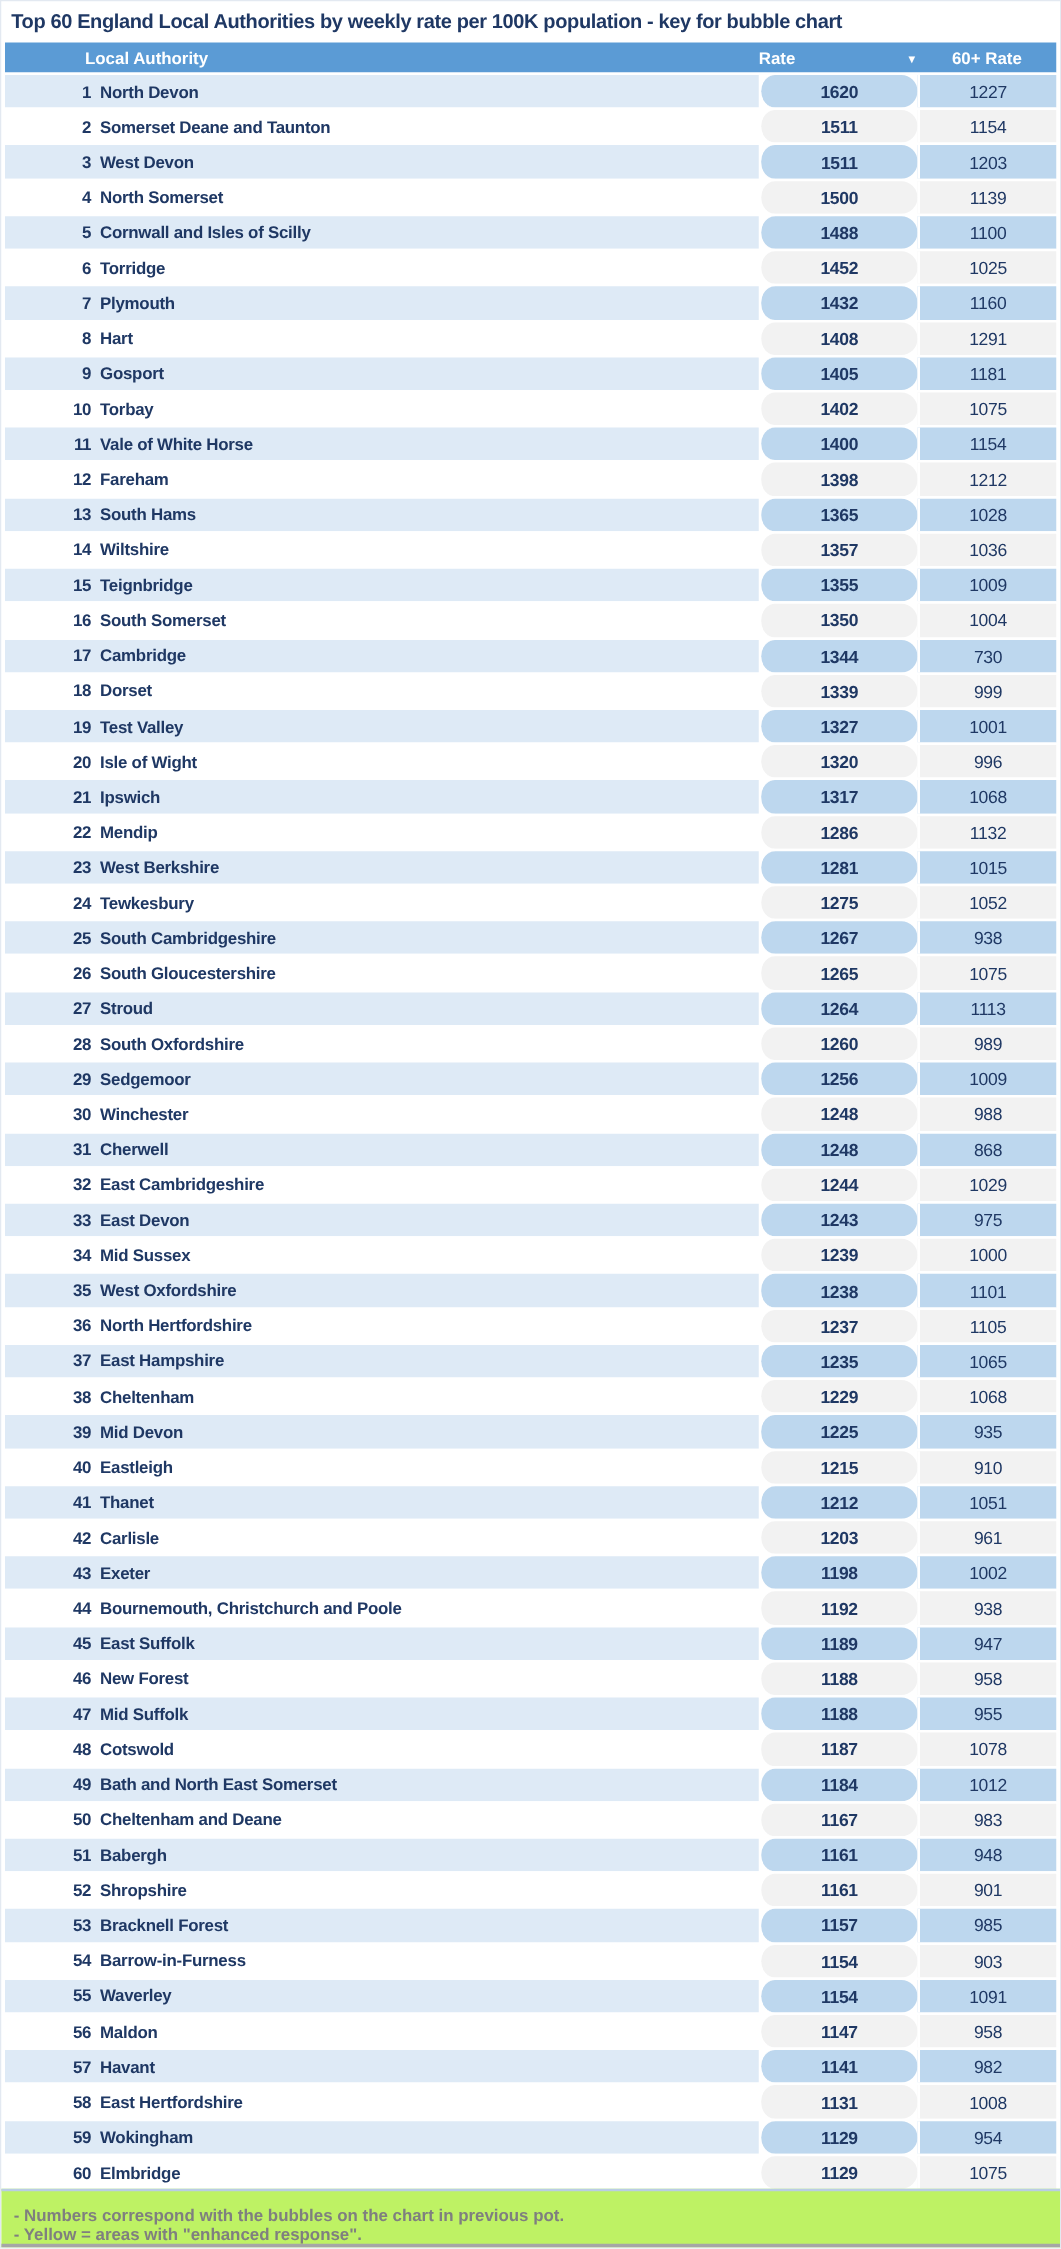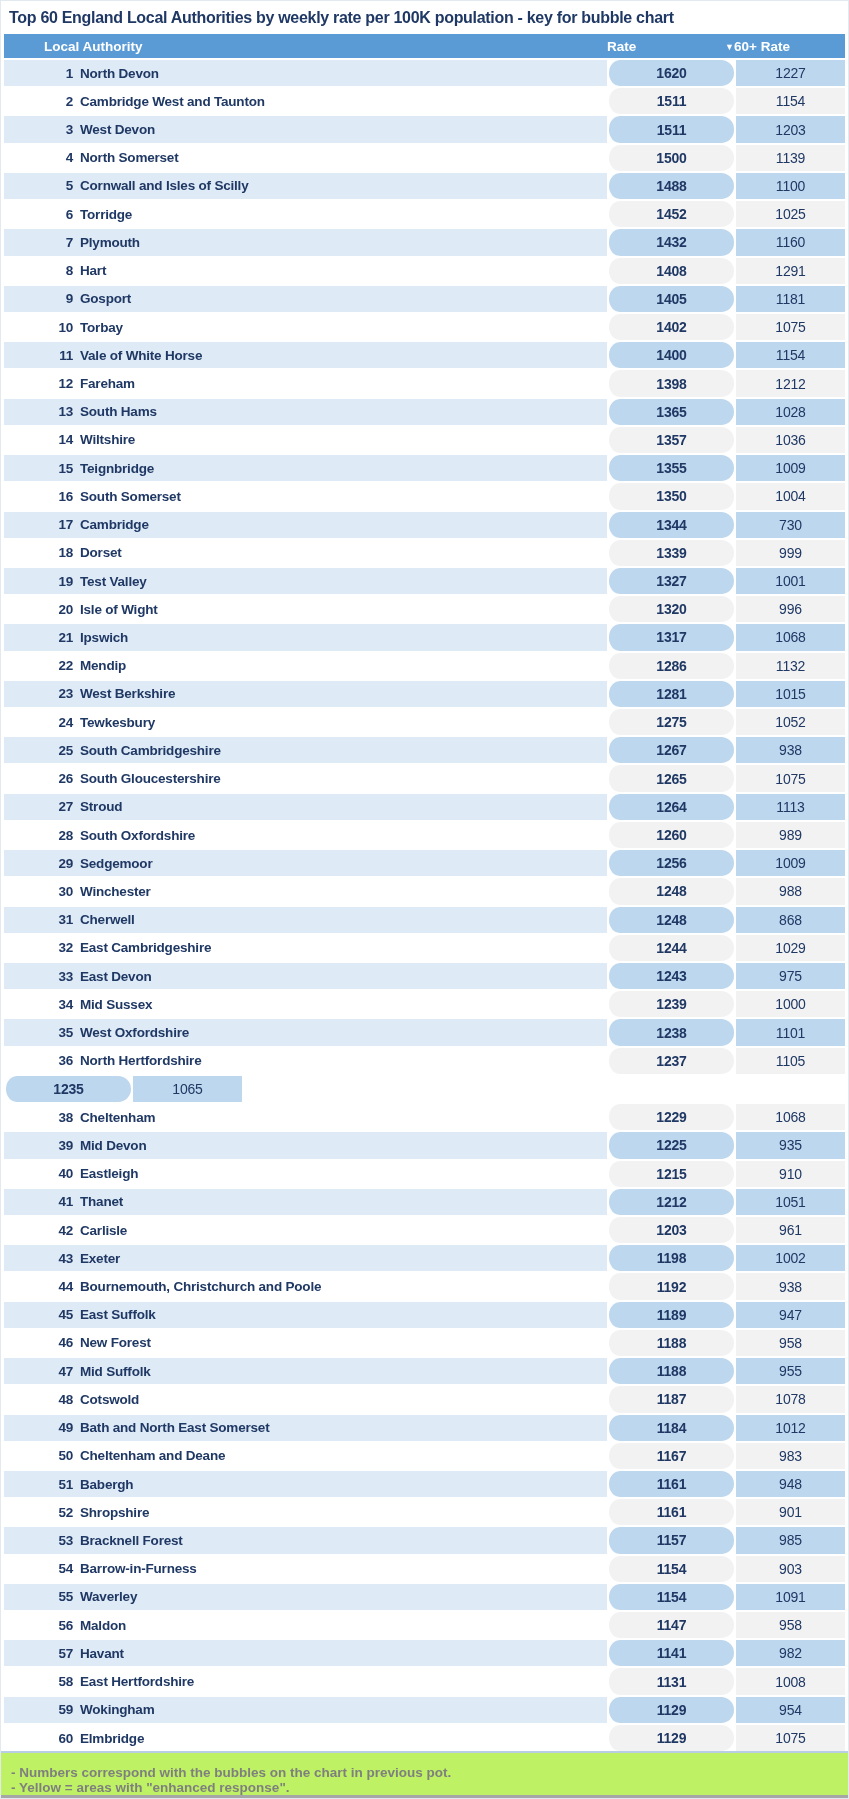"Local Authority" .h-name { padding-left: 40px -> 64px }
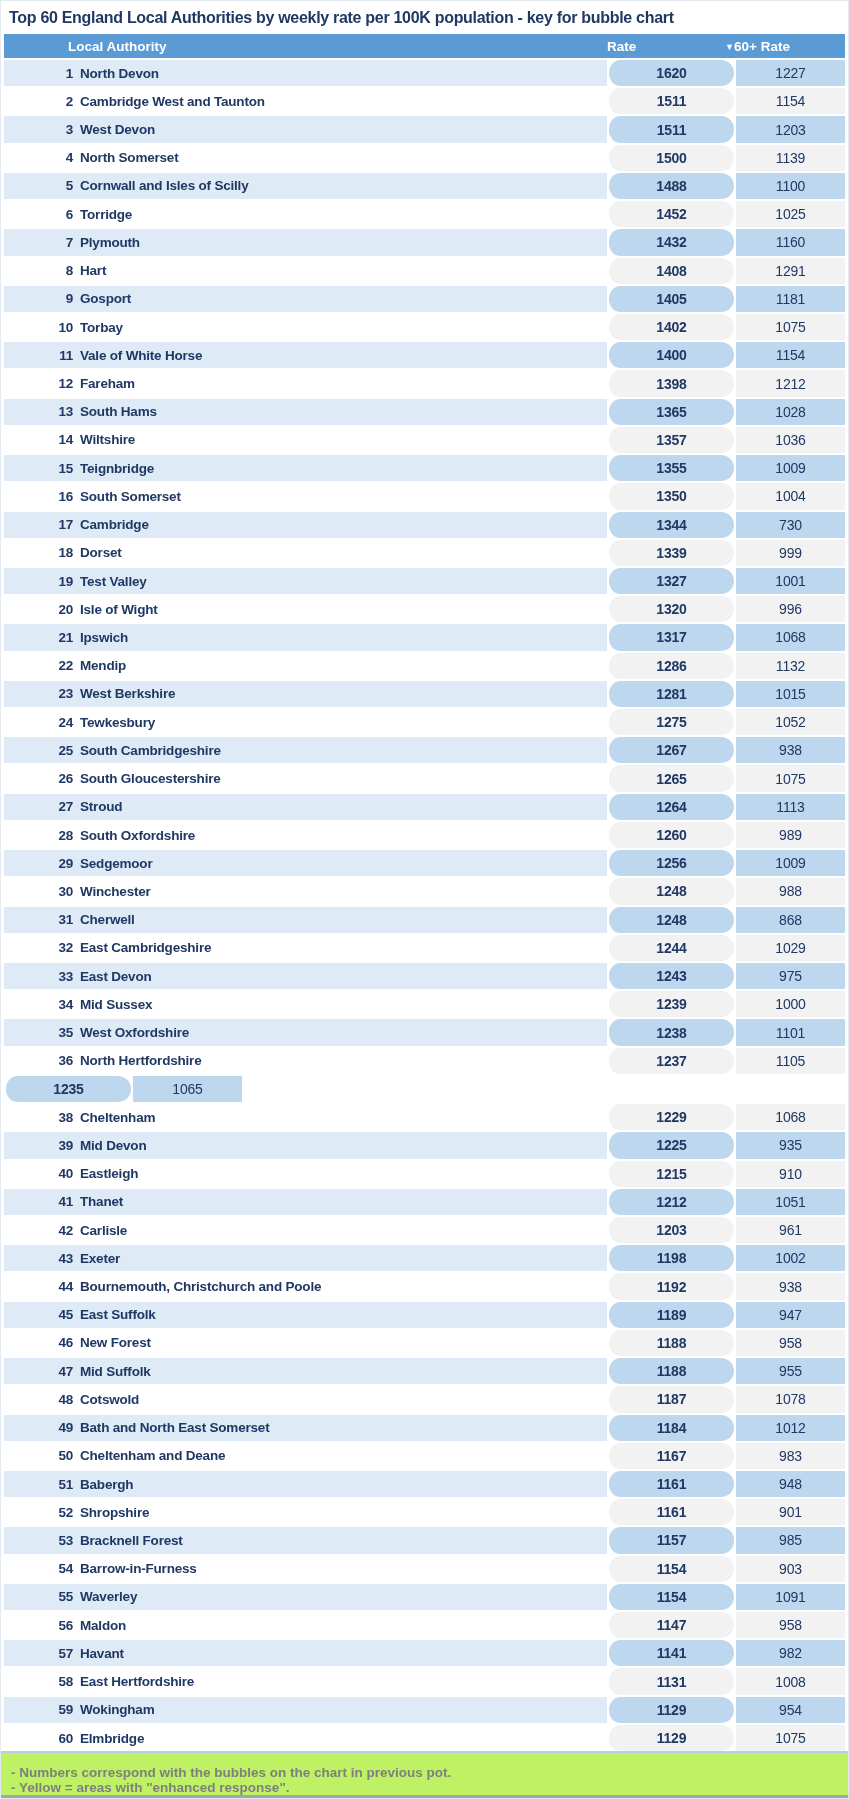"60+ Rate" .h-60 { text-align: none -> center }
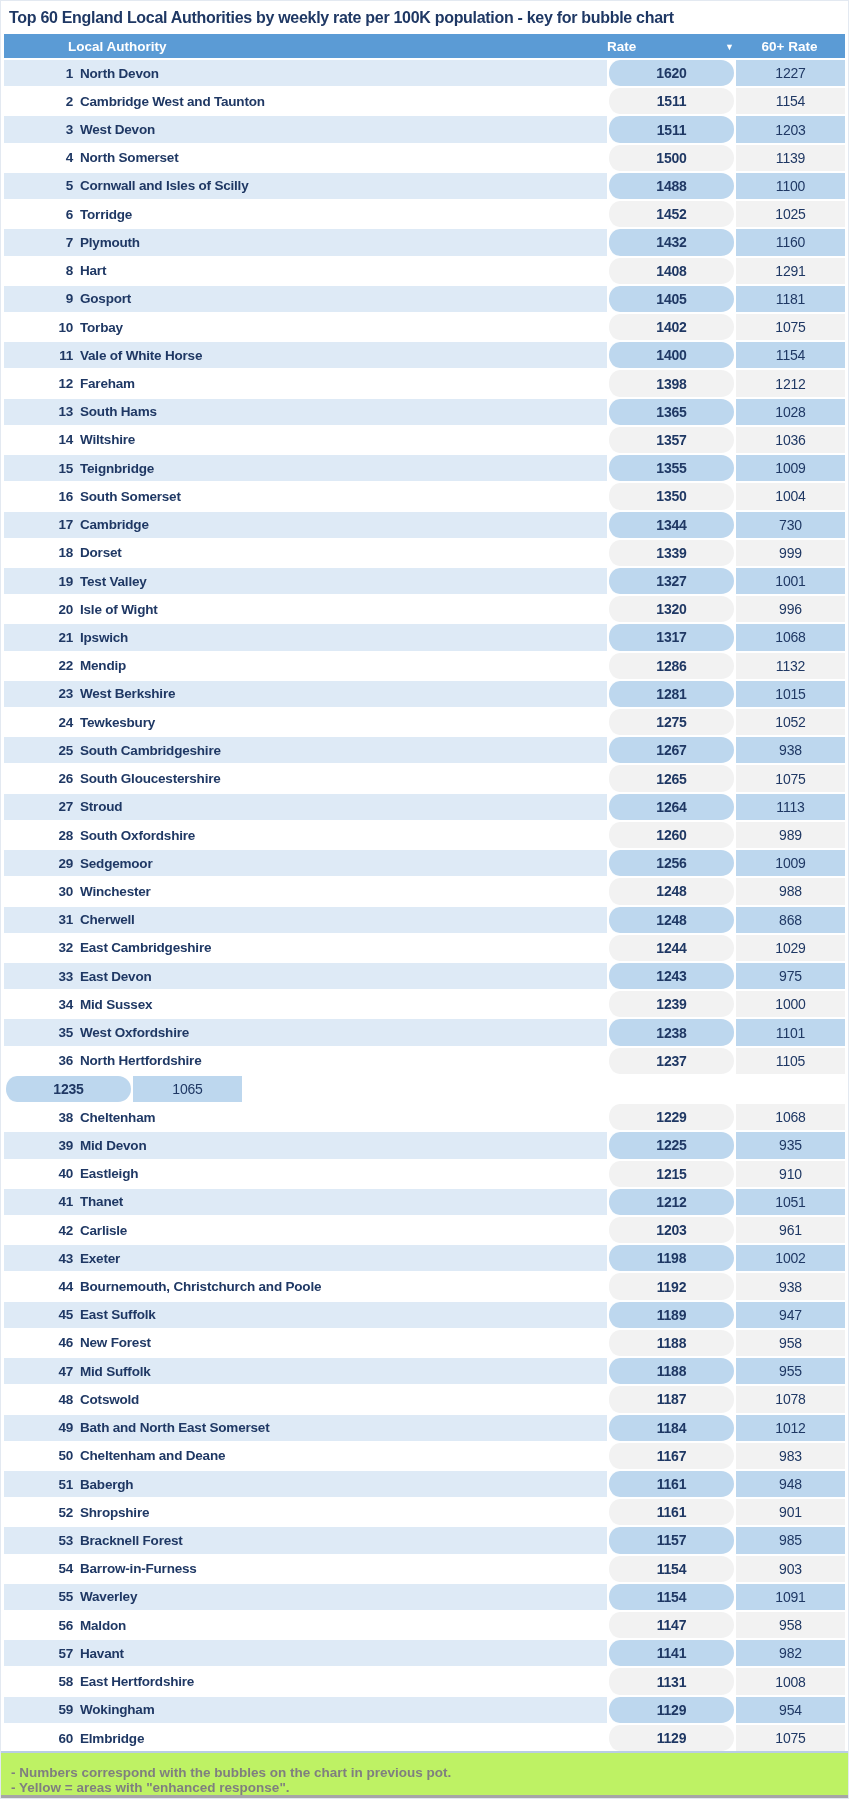"Cambridge West and Taunton" span.la { text: Cambridge West -> Somerset Deane }
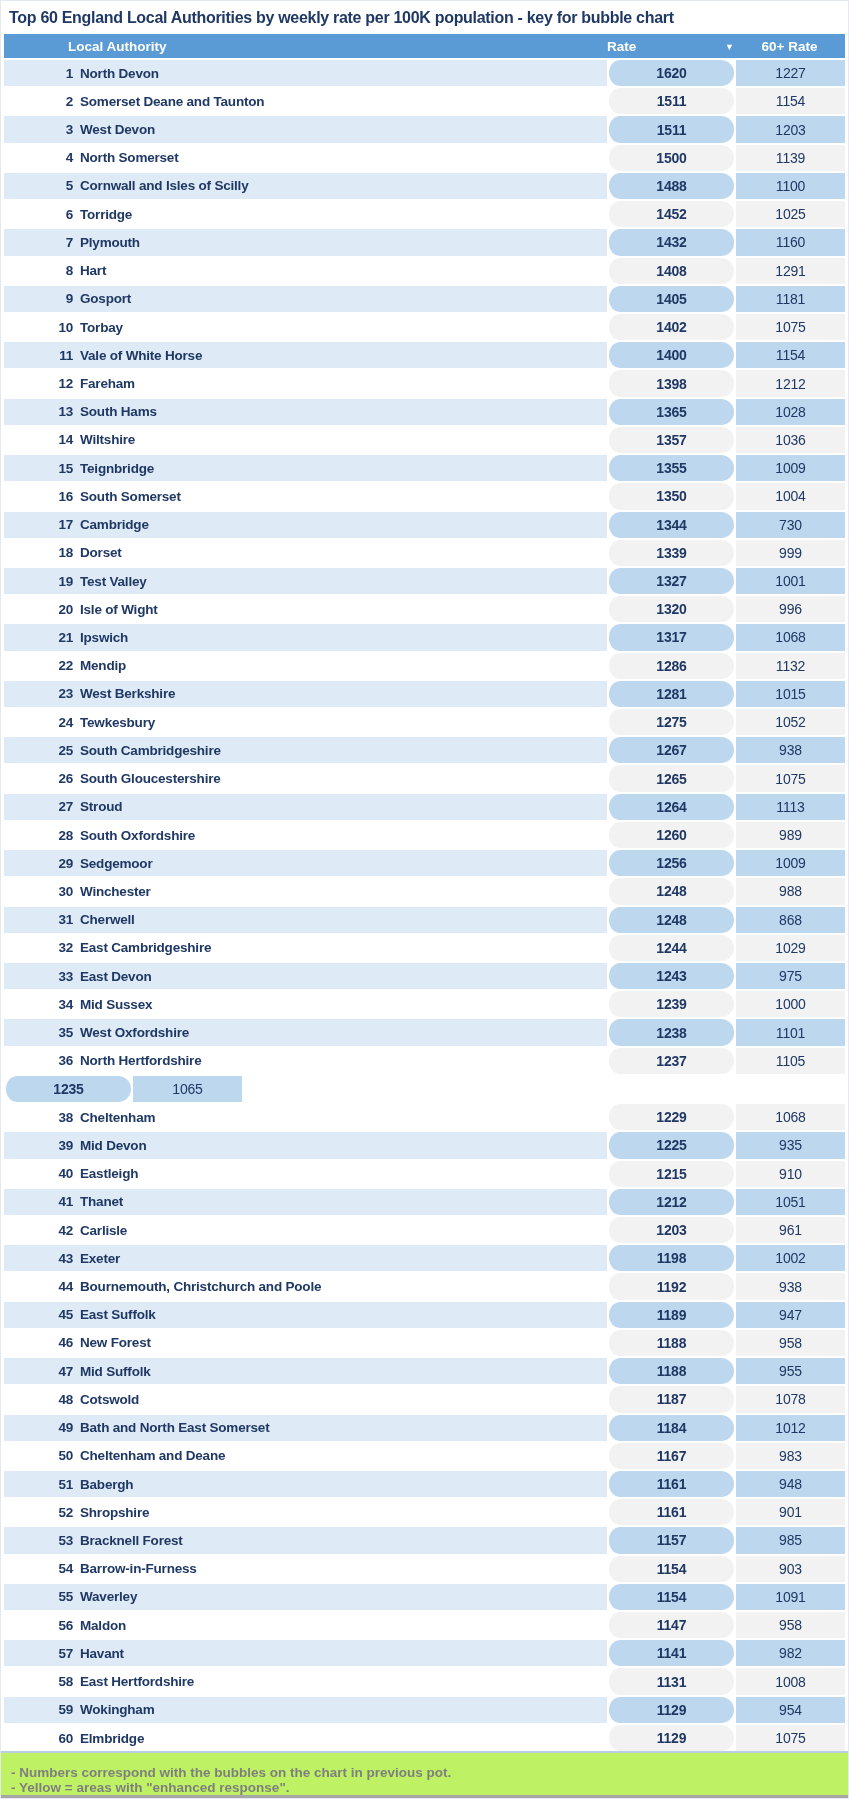"37" div.c-name { html: none -> <div> <span>37</span> <span>East Hampshire</span> </div> }
